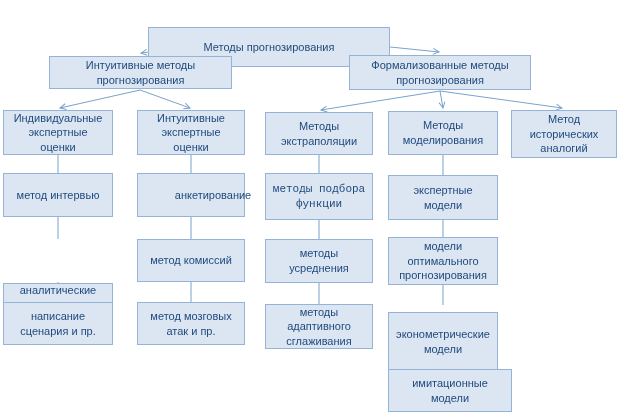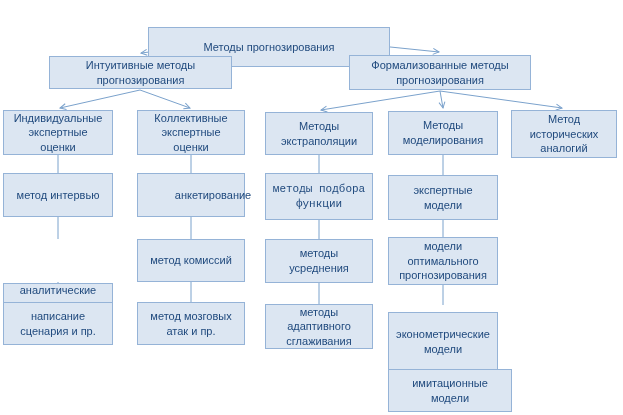"Коллективные" div.node { text: Коллективные -> Интуитивные }
